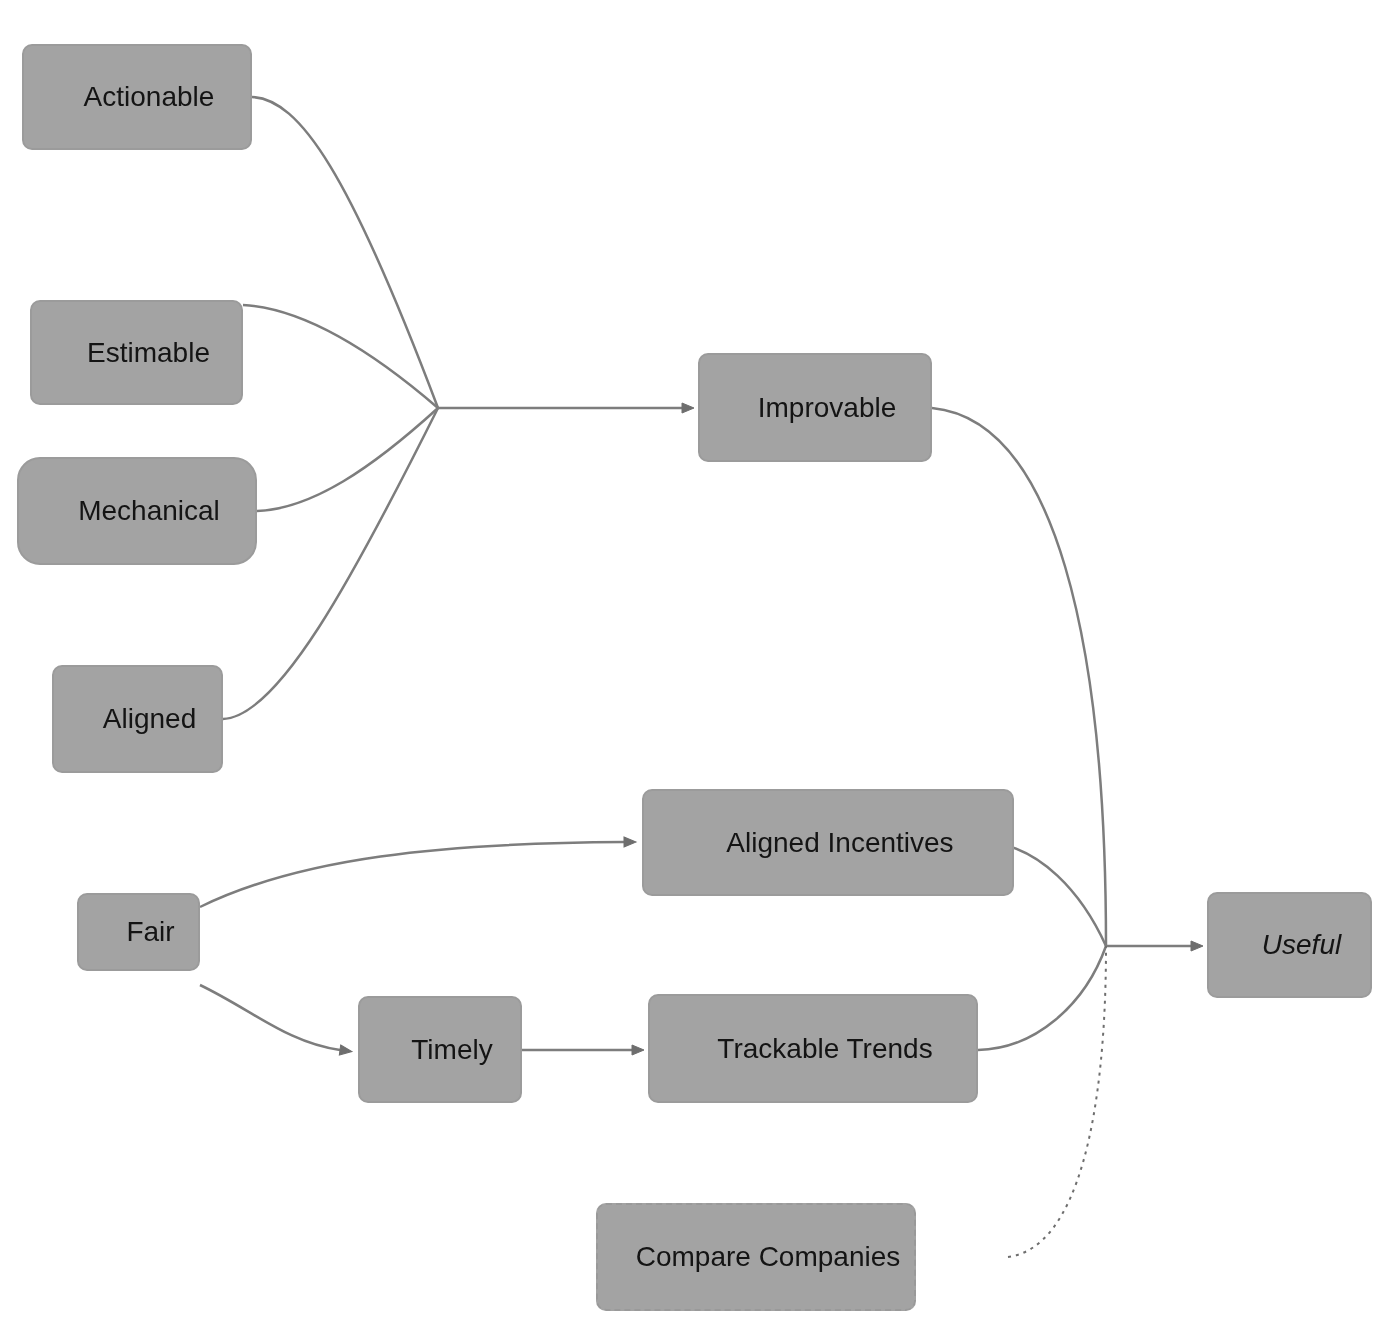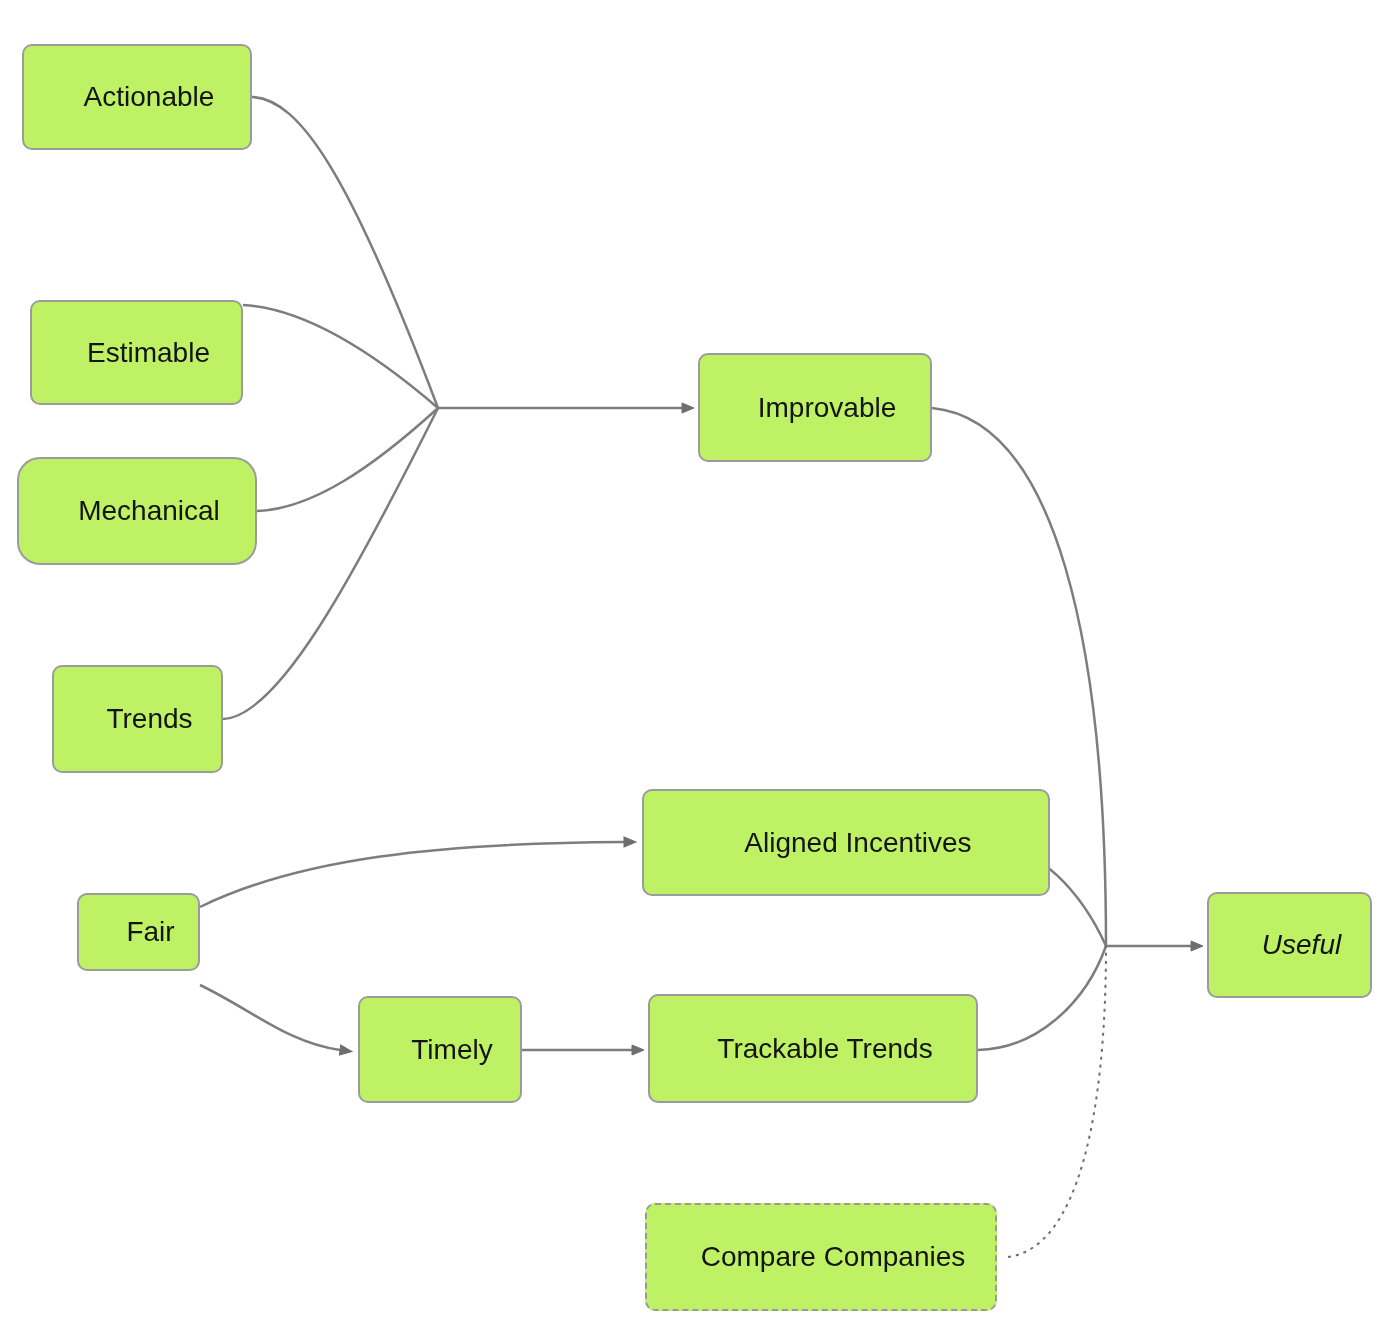"Actionable" .node { background: #bef264 -> #a3a3a3 }
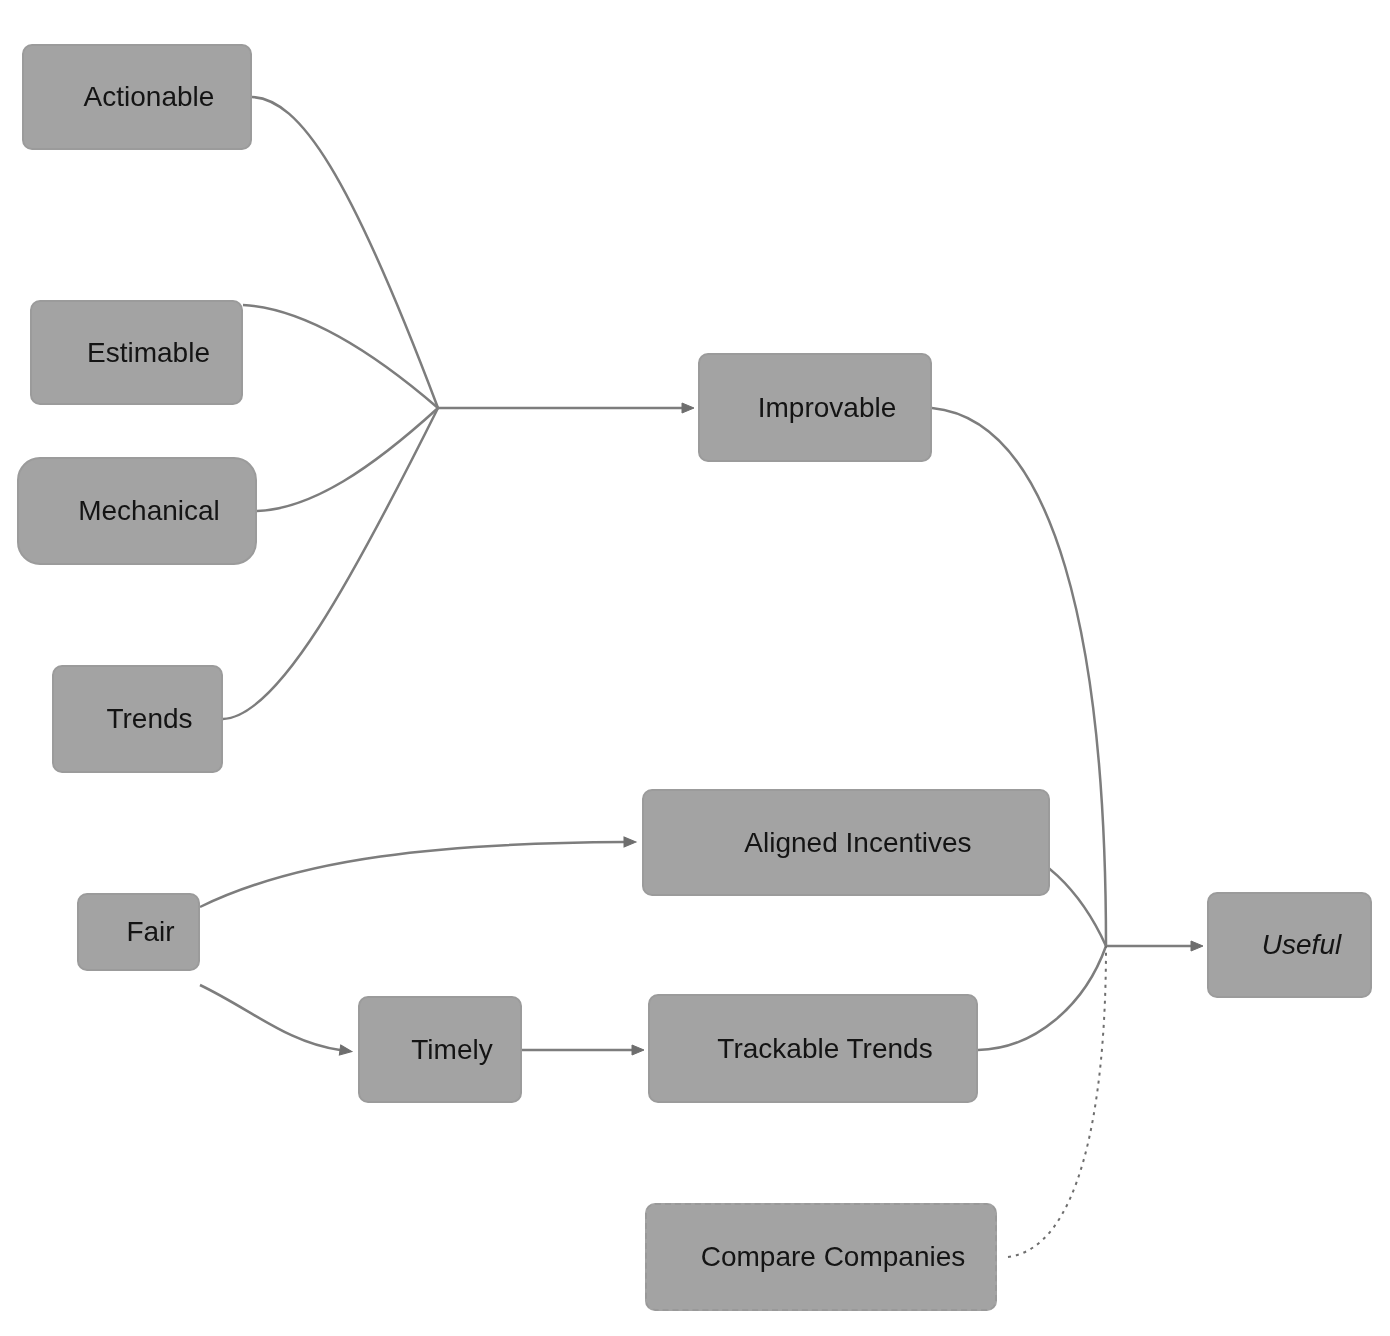"Trends" span { text: Trends -> Aligned }
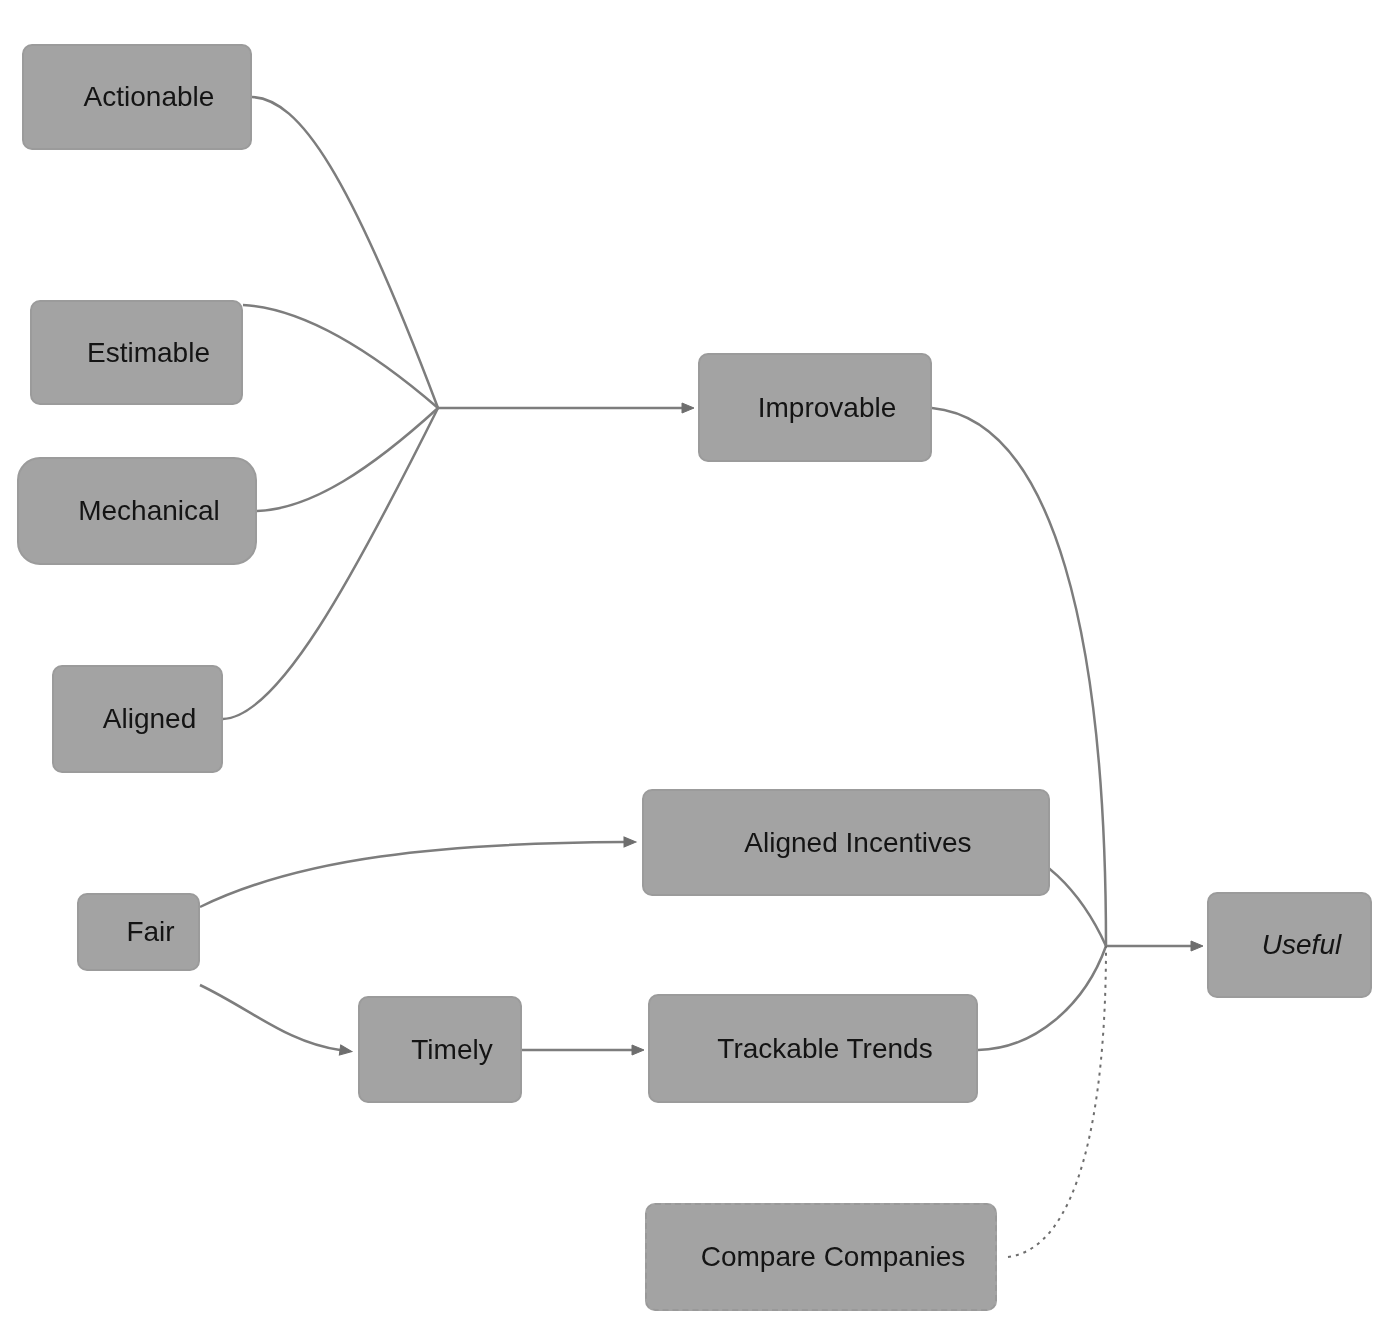"Aligned Incentives" .n-aligned { width: 408px -> 372px }
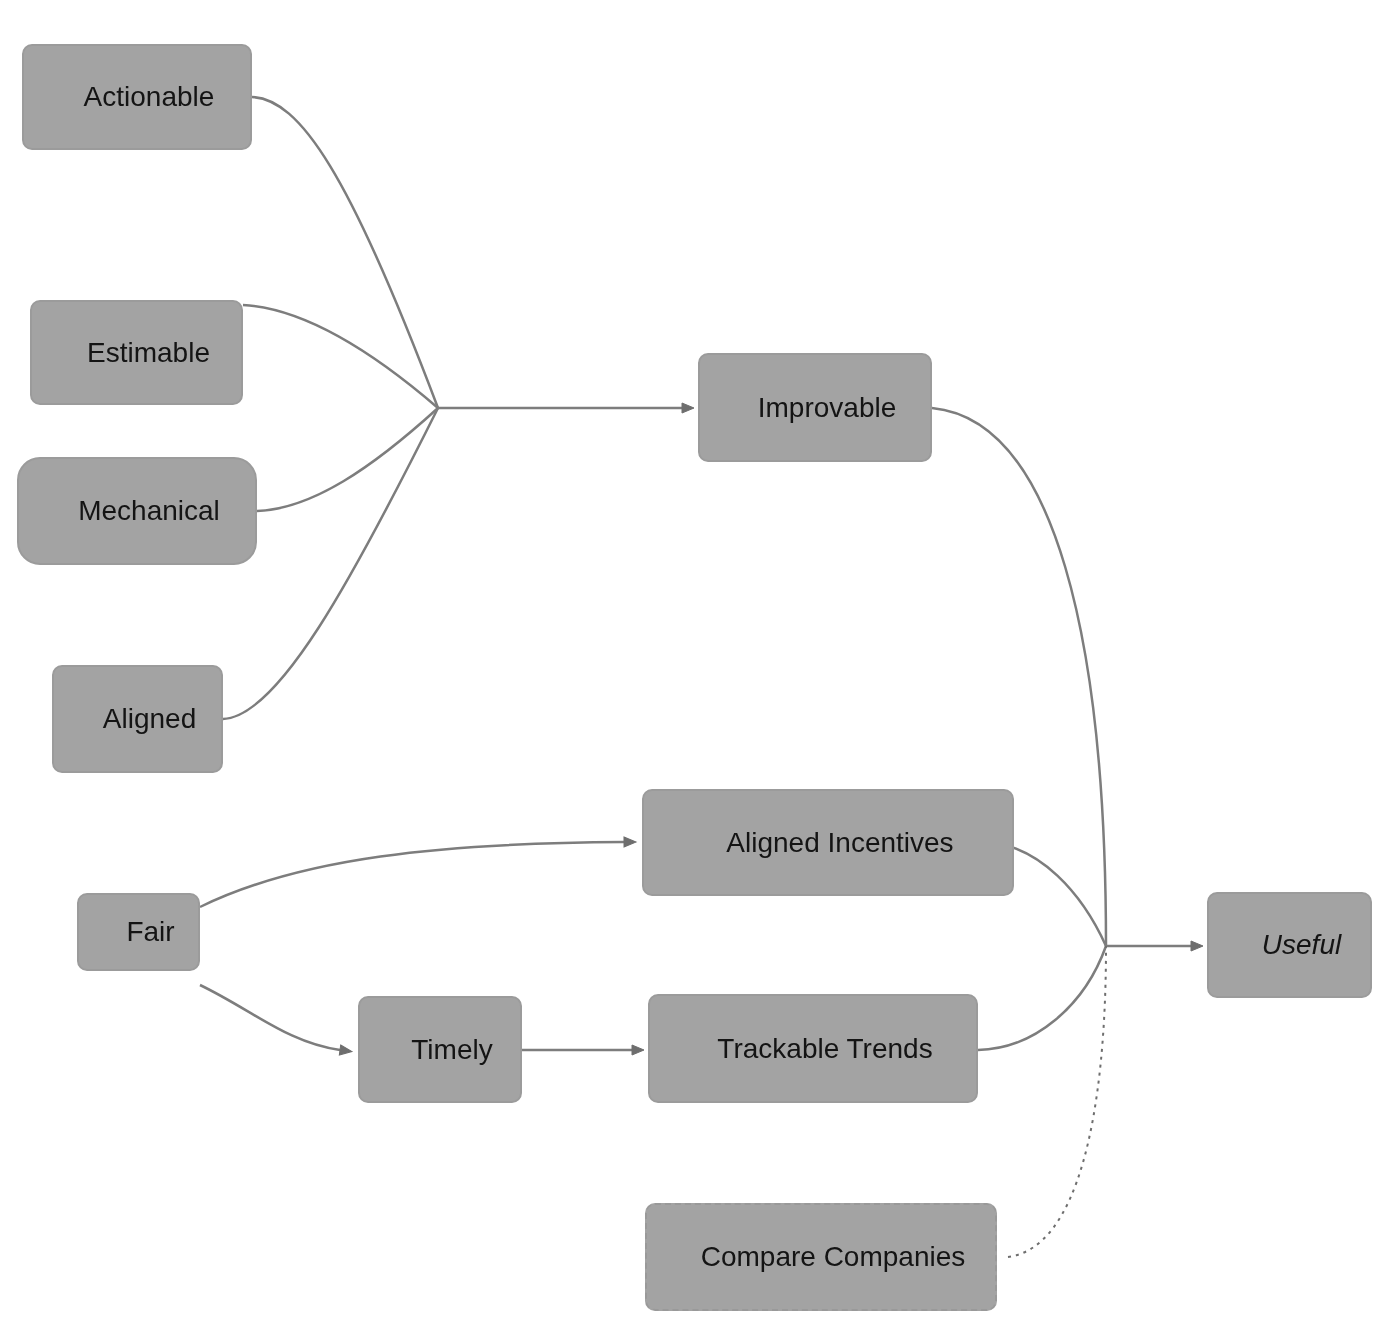"Compare Companies" .n-compare { left: 645px -> 596px; width: 352px -> 320px }
